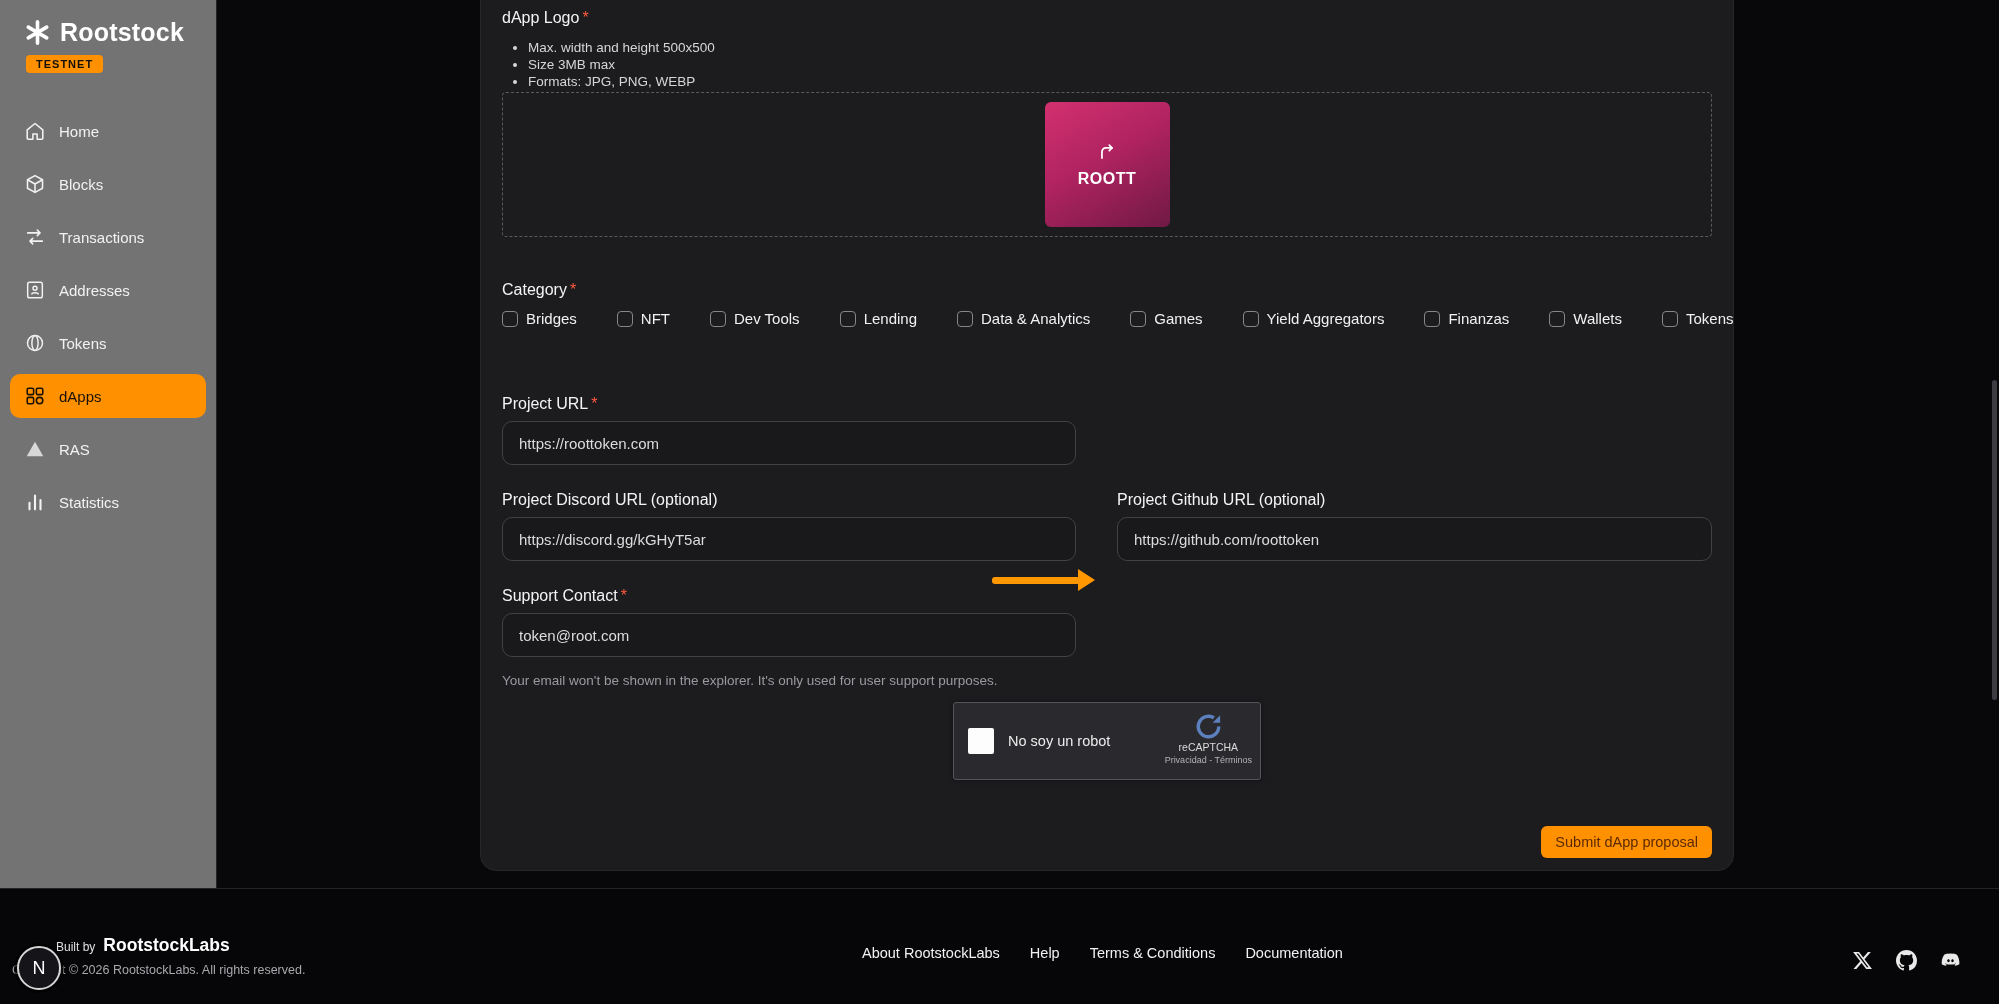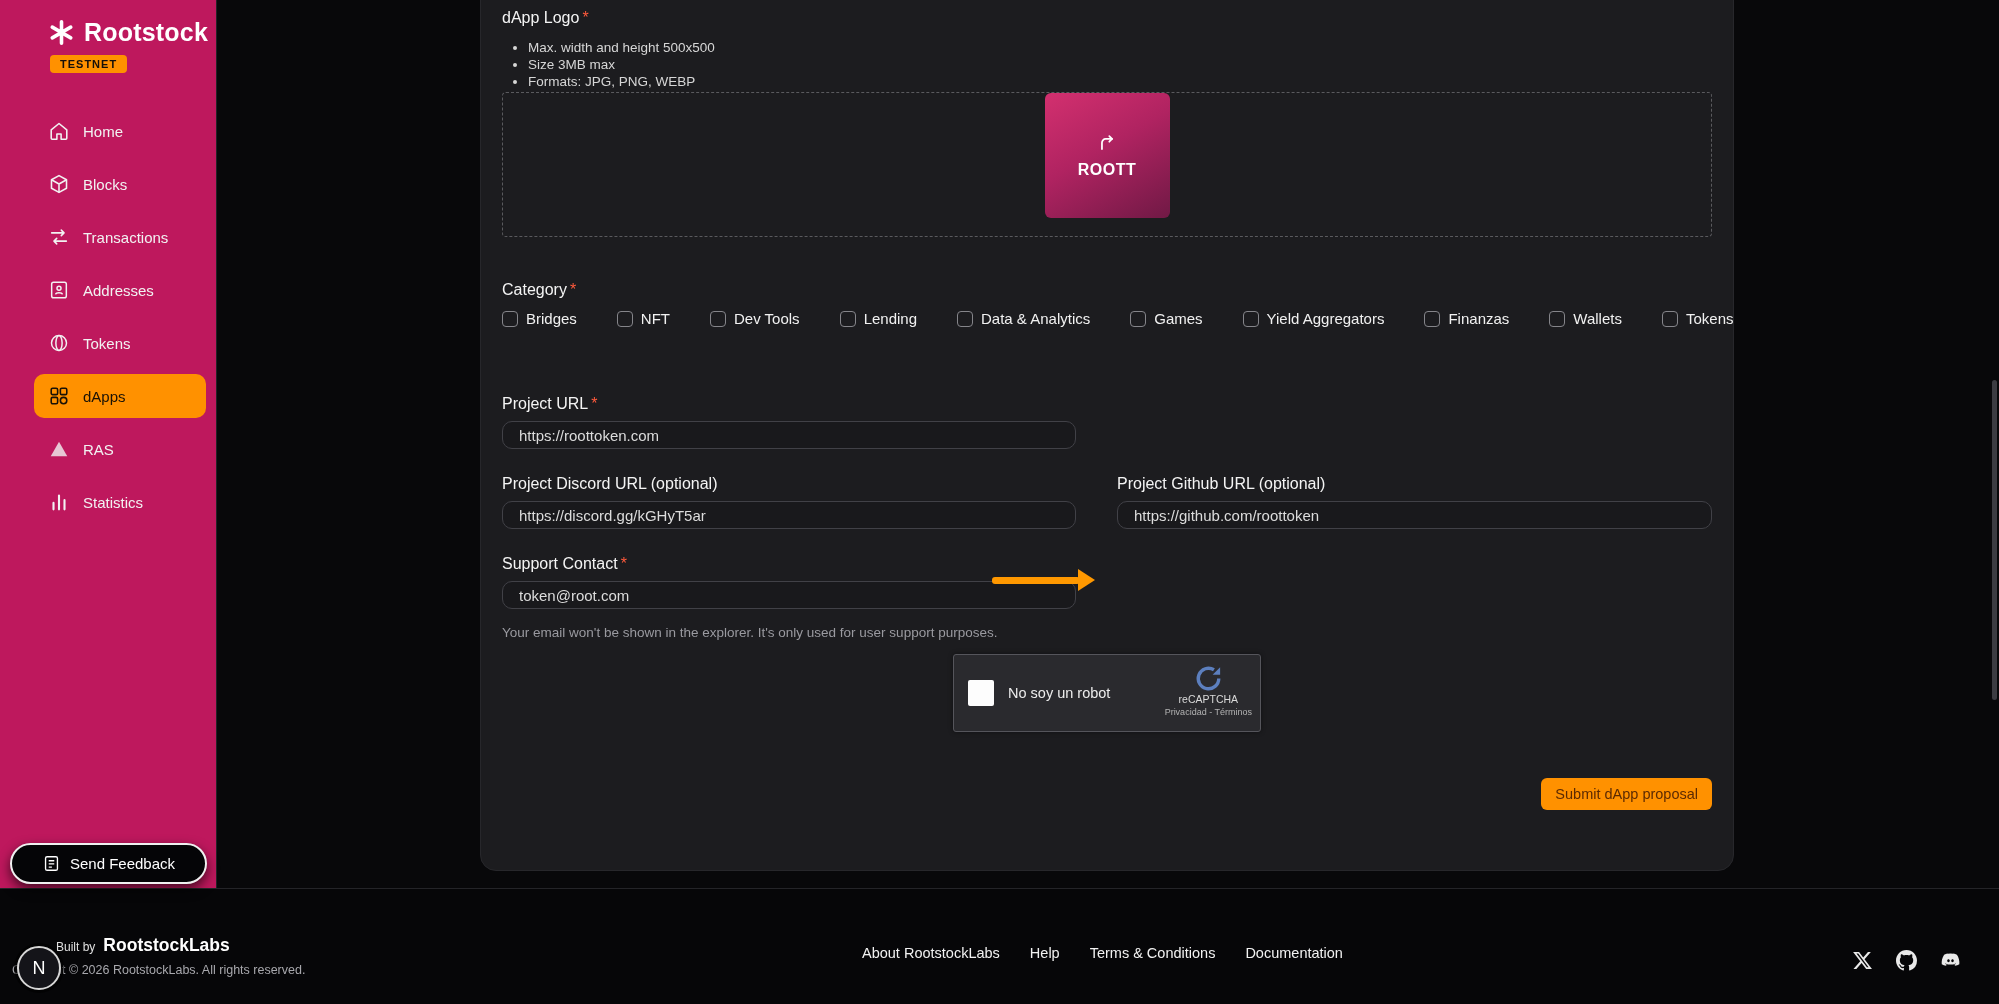"Rootstock" .sidebar { background: #be185d -> #737373; padding-left: 24px -> none }
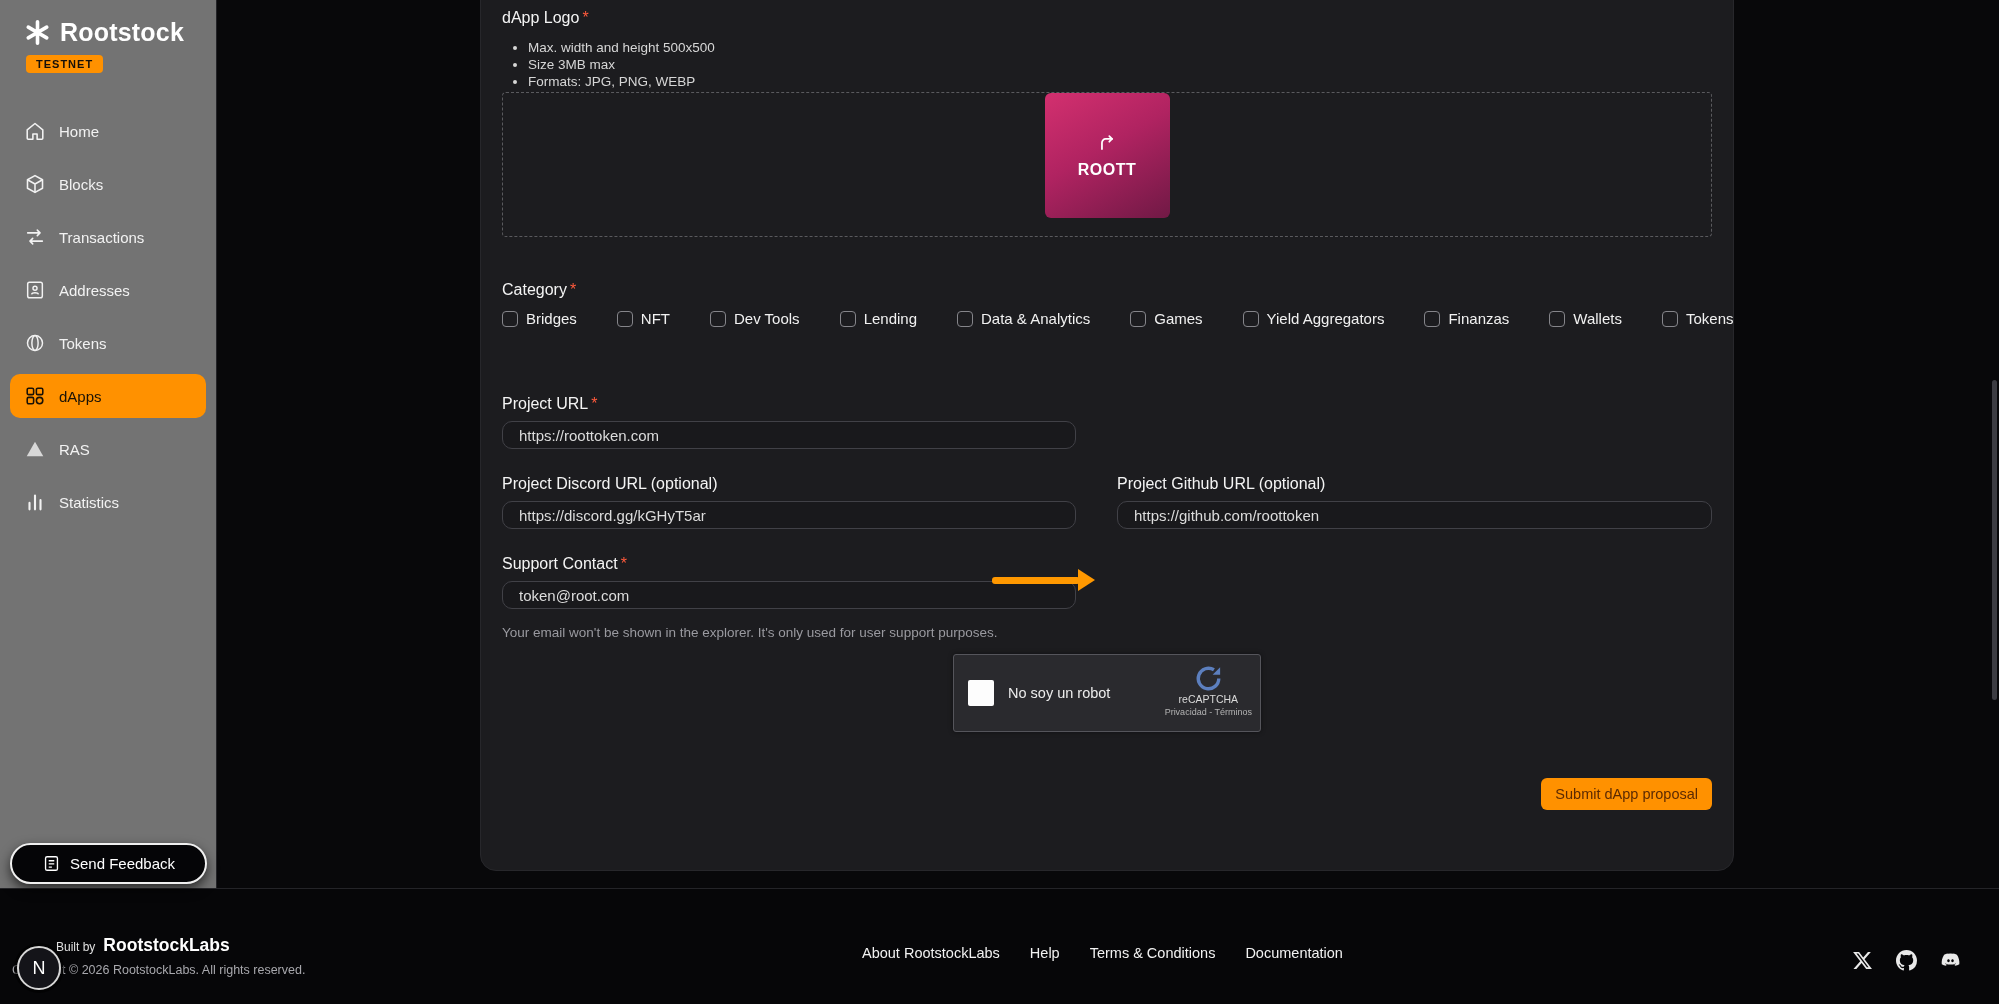"ROOTT" .upload-area { align-items: none -> center }
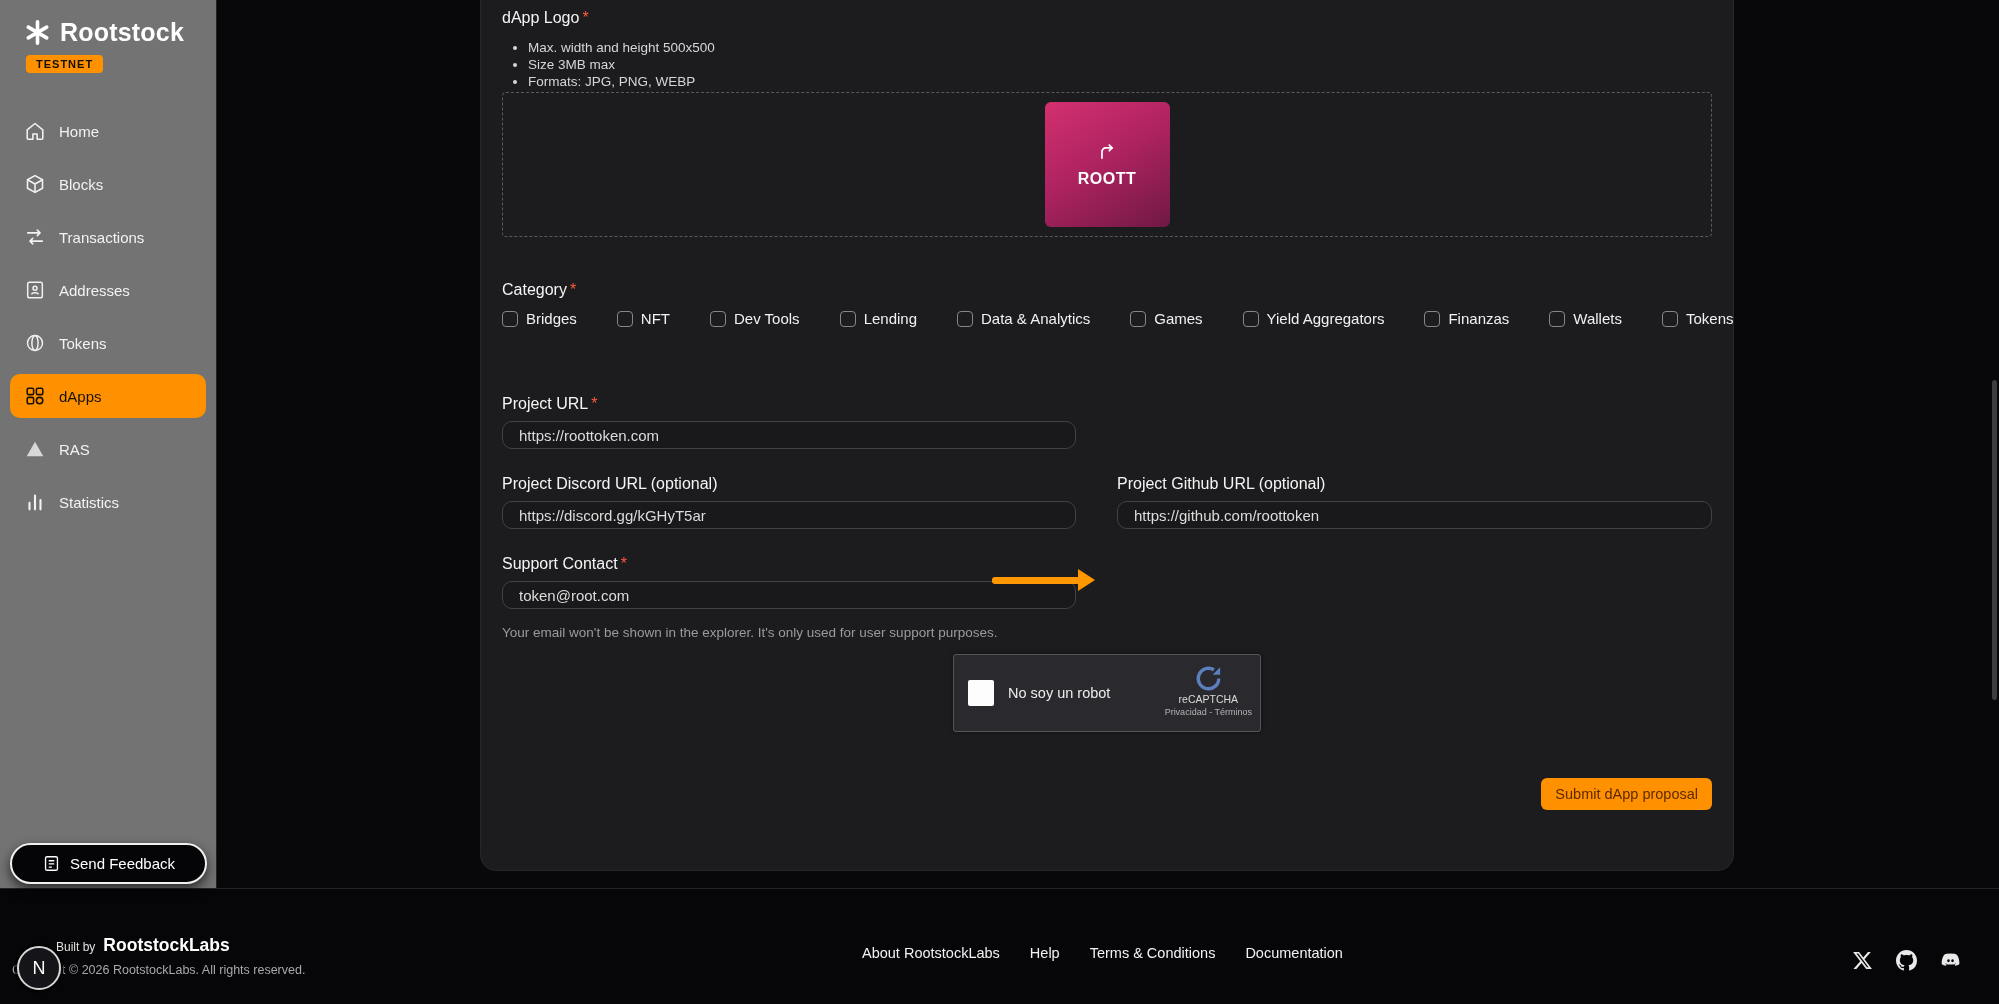"https://roottoken.com" .finput { height: 28px -> 44px }
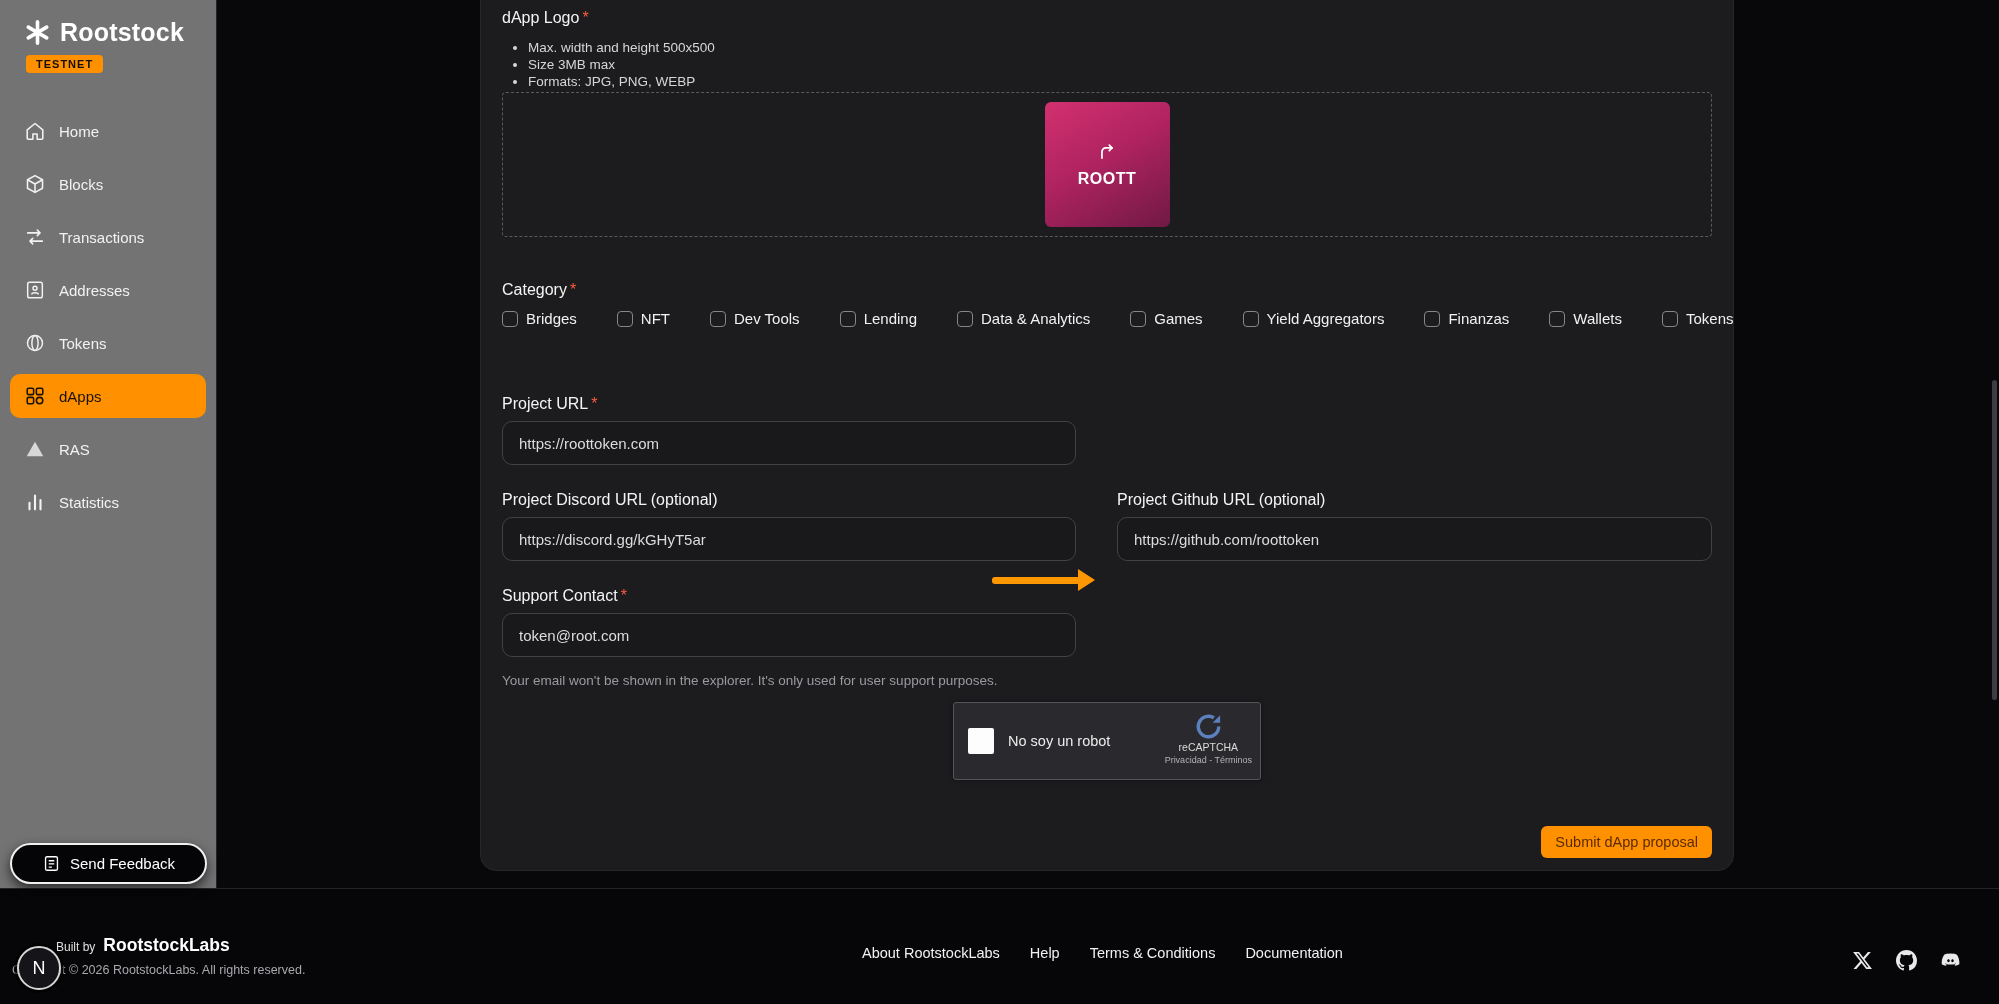"Send Feedback" div.feedback-btn { html: <div> <span> <svg> <rect></rect> <path></path> </svg> </span> <span>Send Feedback</span> </div> -> none }
